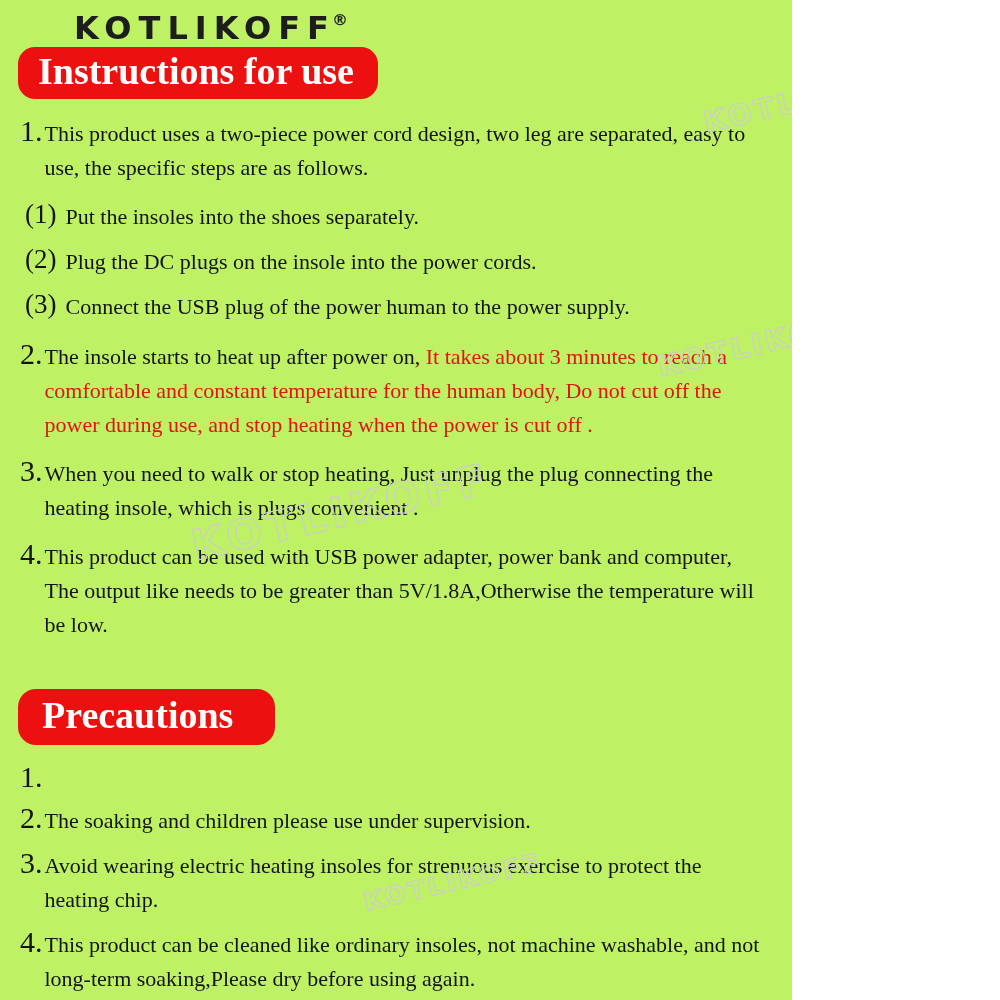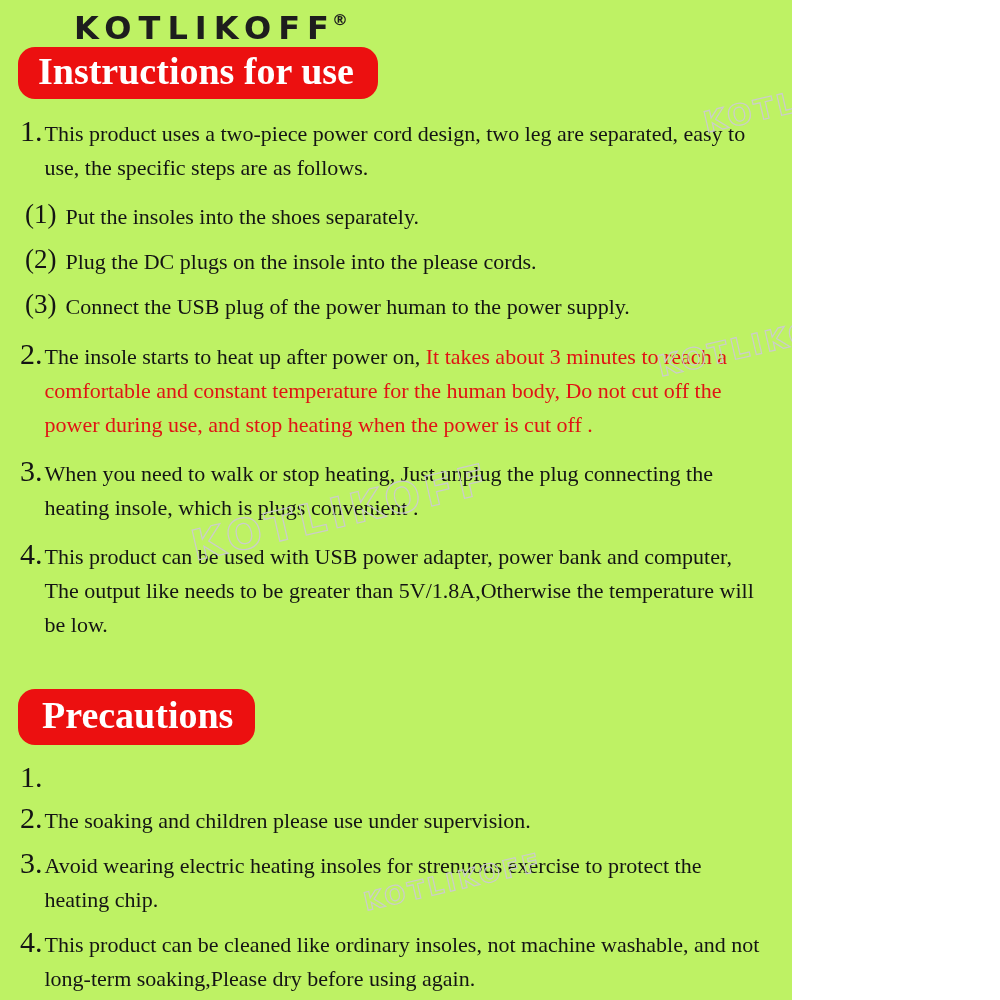"Plug the DC plugs on" div.txt { text: please -> power }
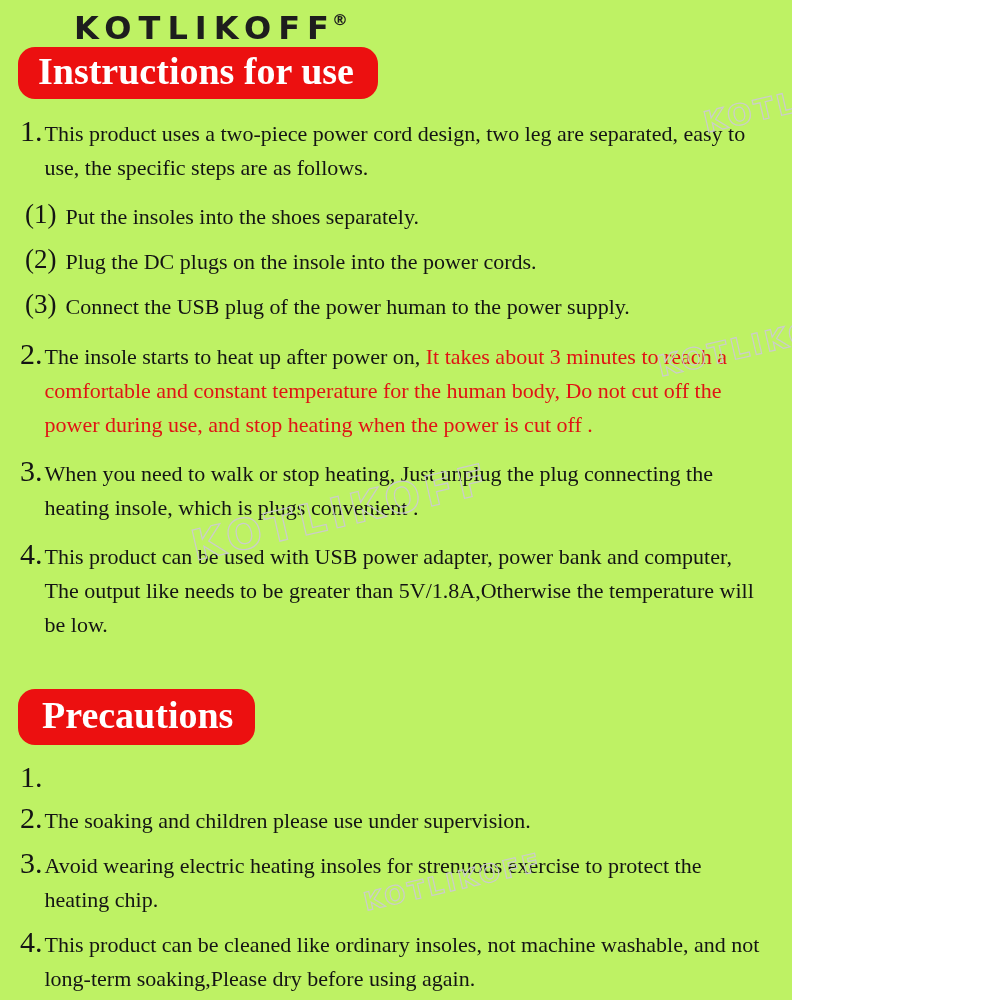"Precautions" .banner-precautions { border-radius: none -> 18px; padding: 5px 22px 9px 24px -> 5px 42px 9px 24px }
